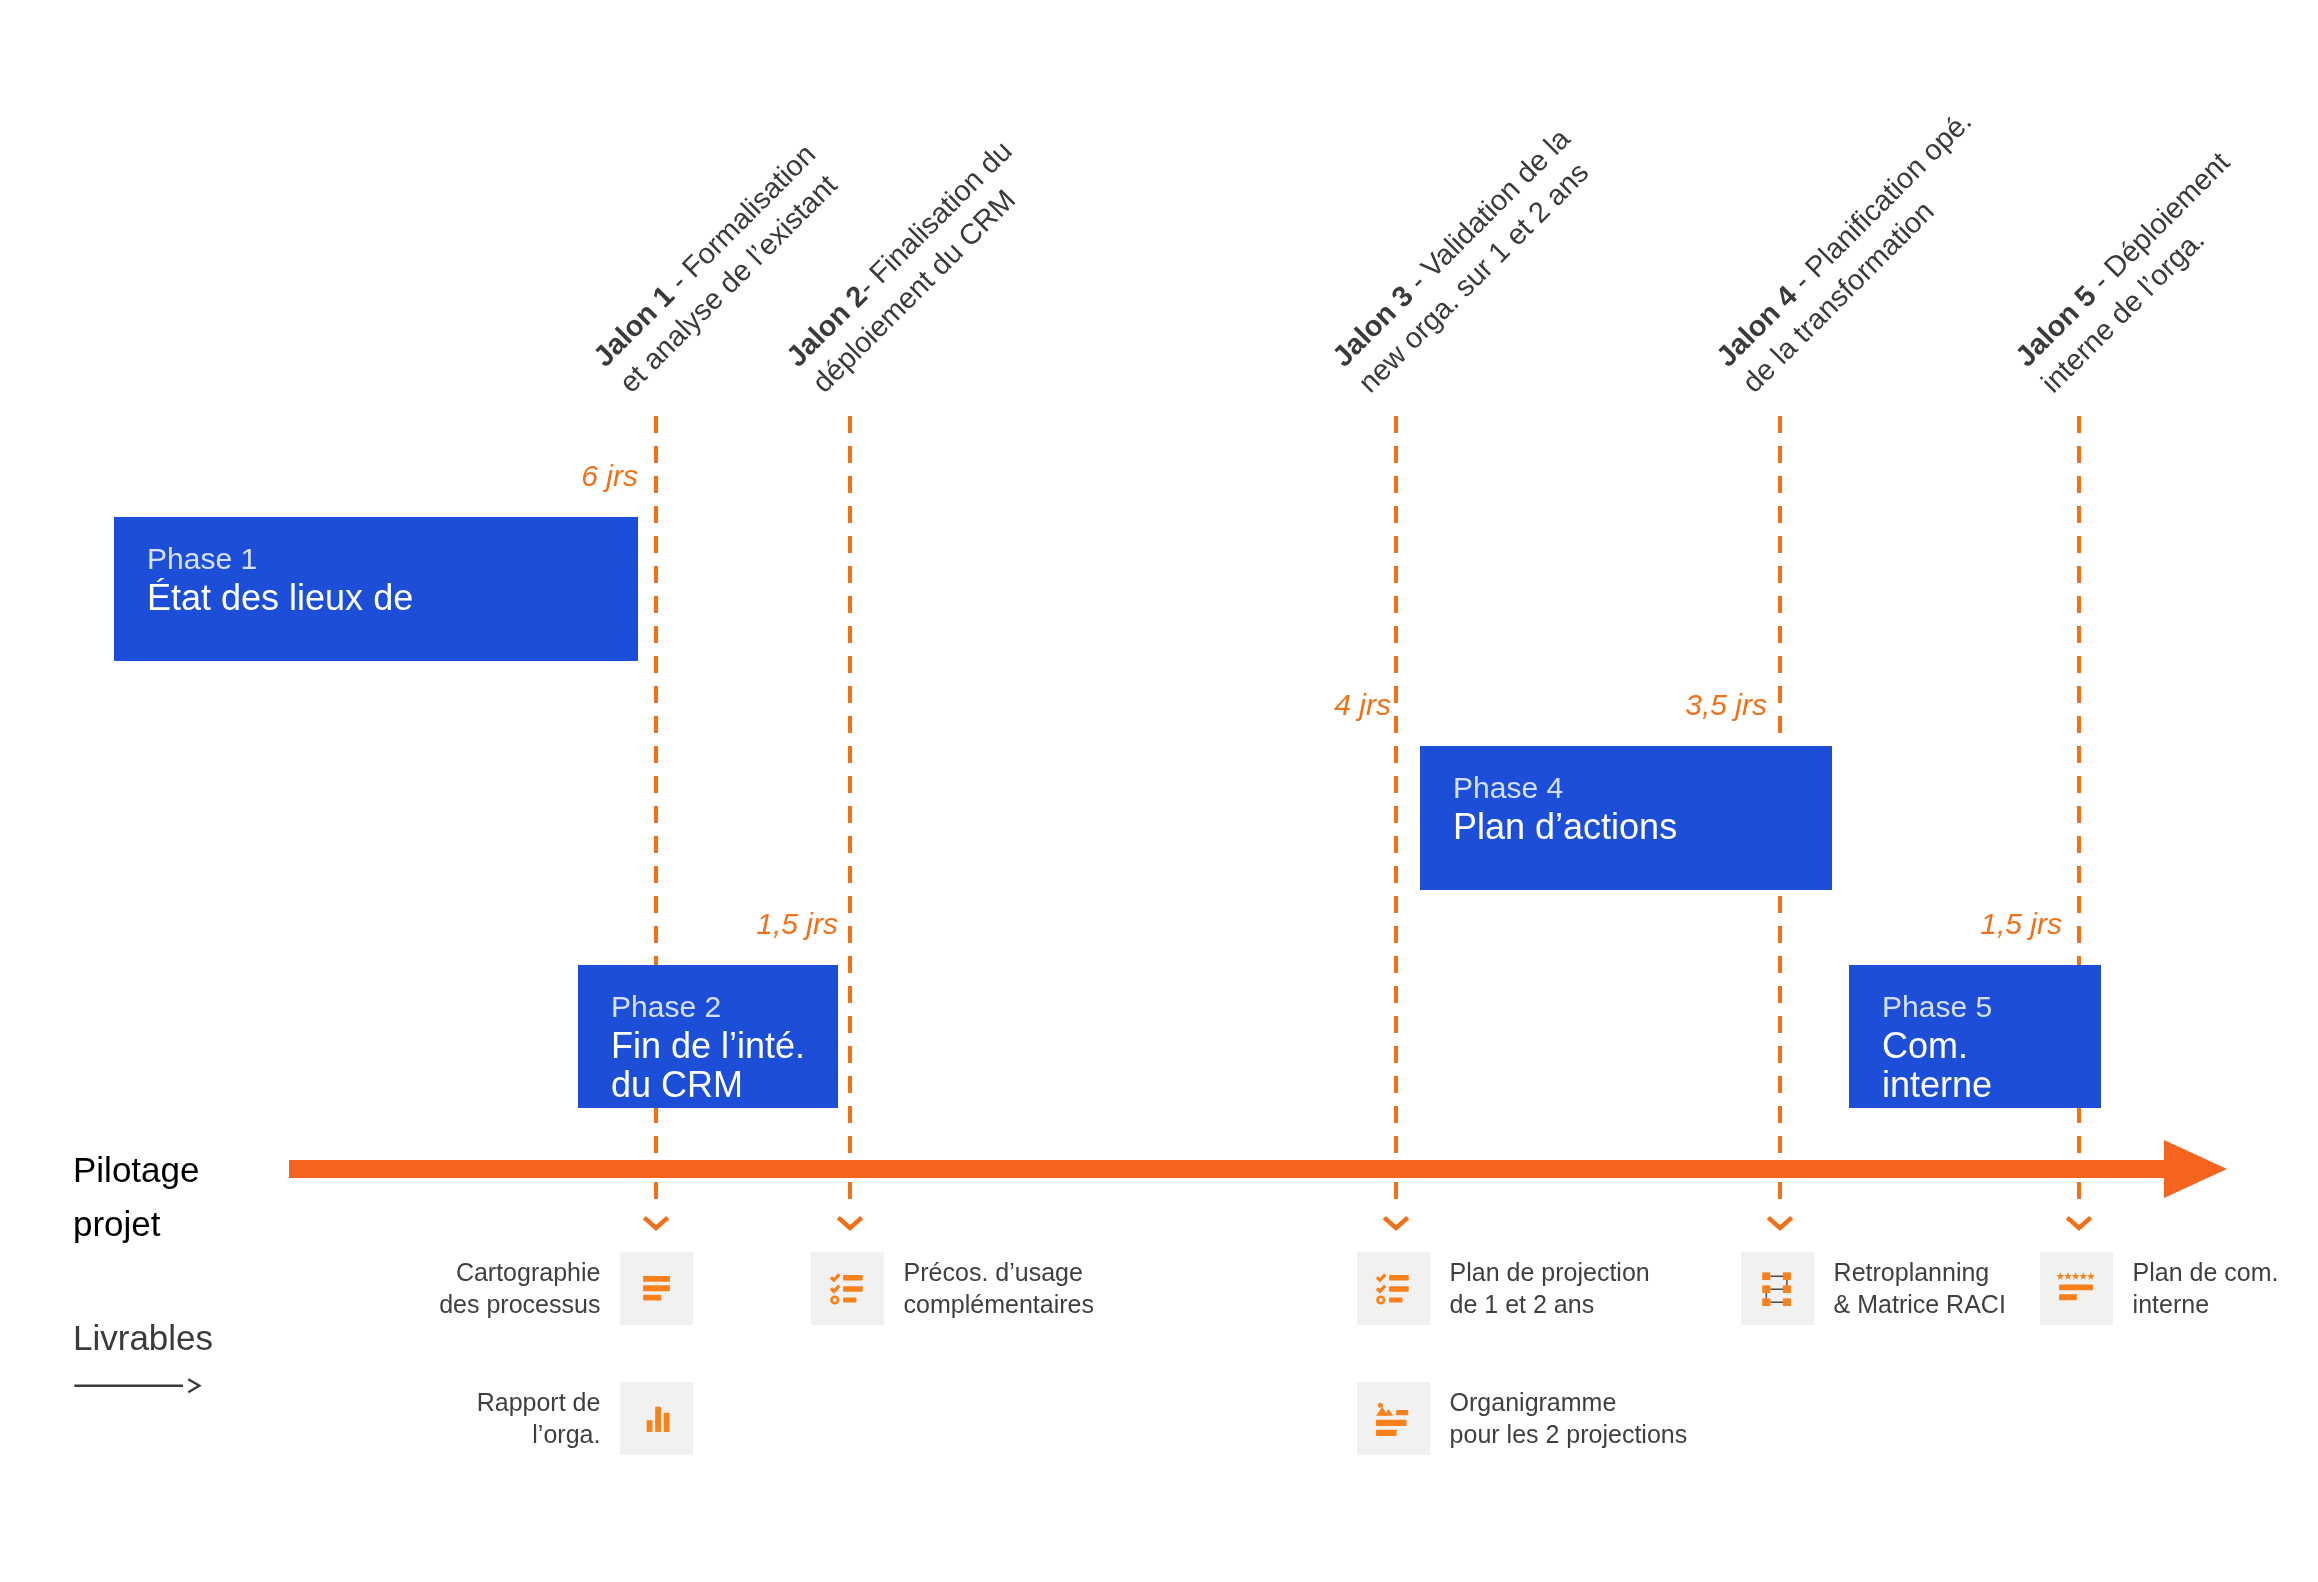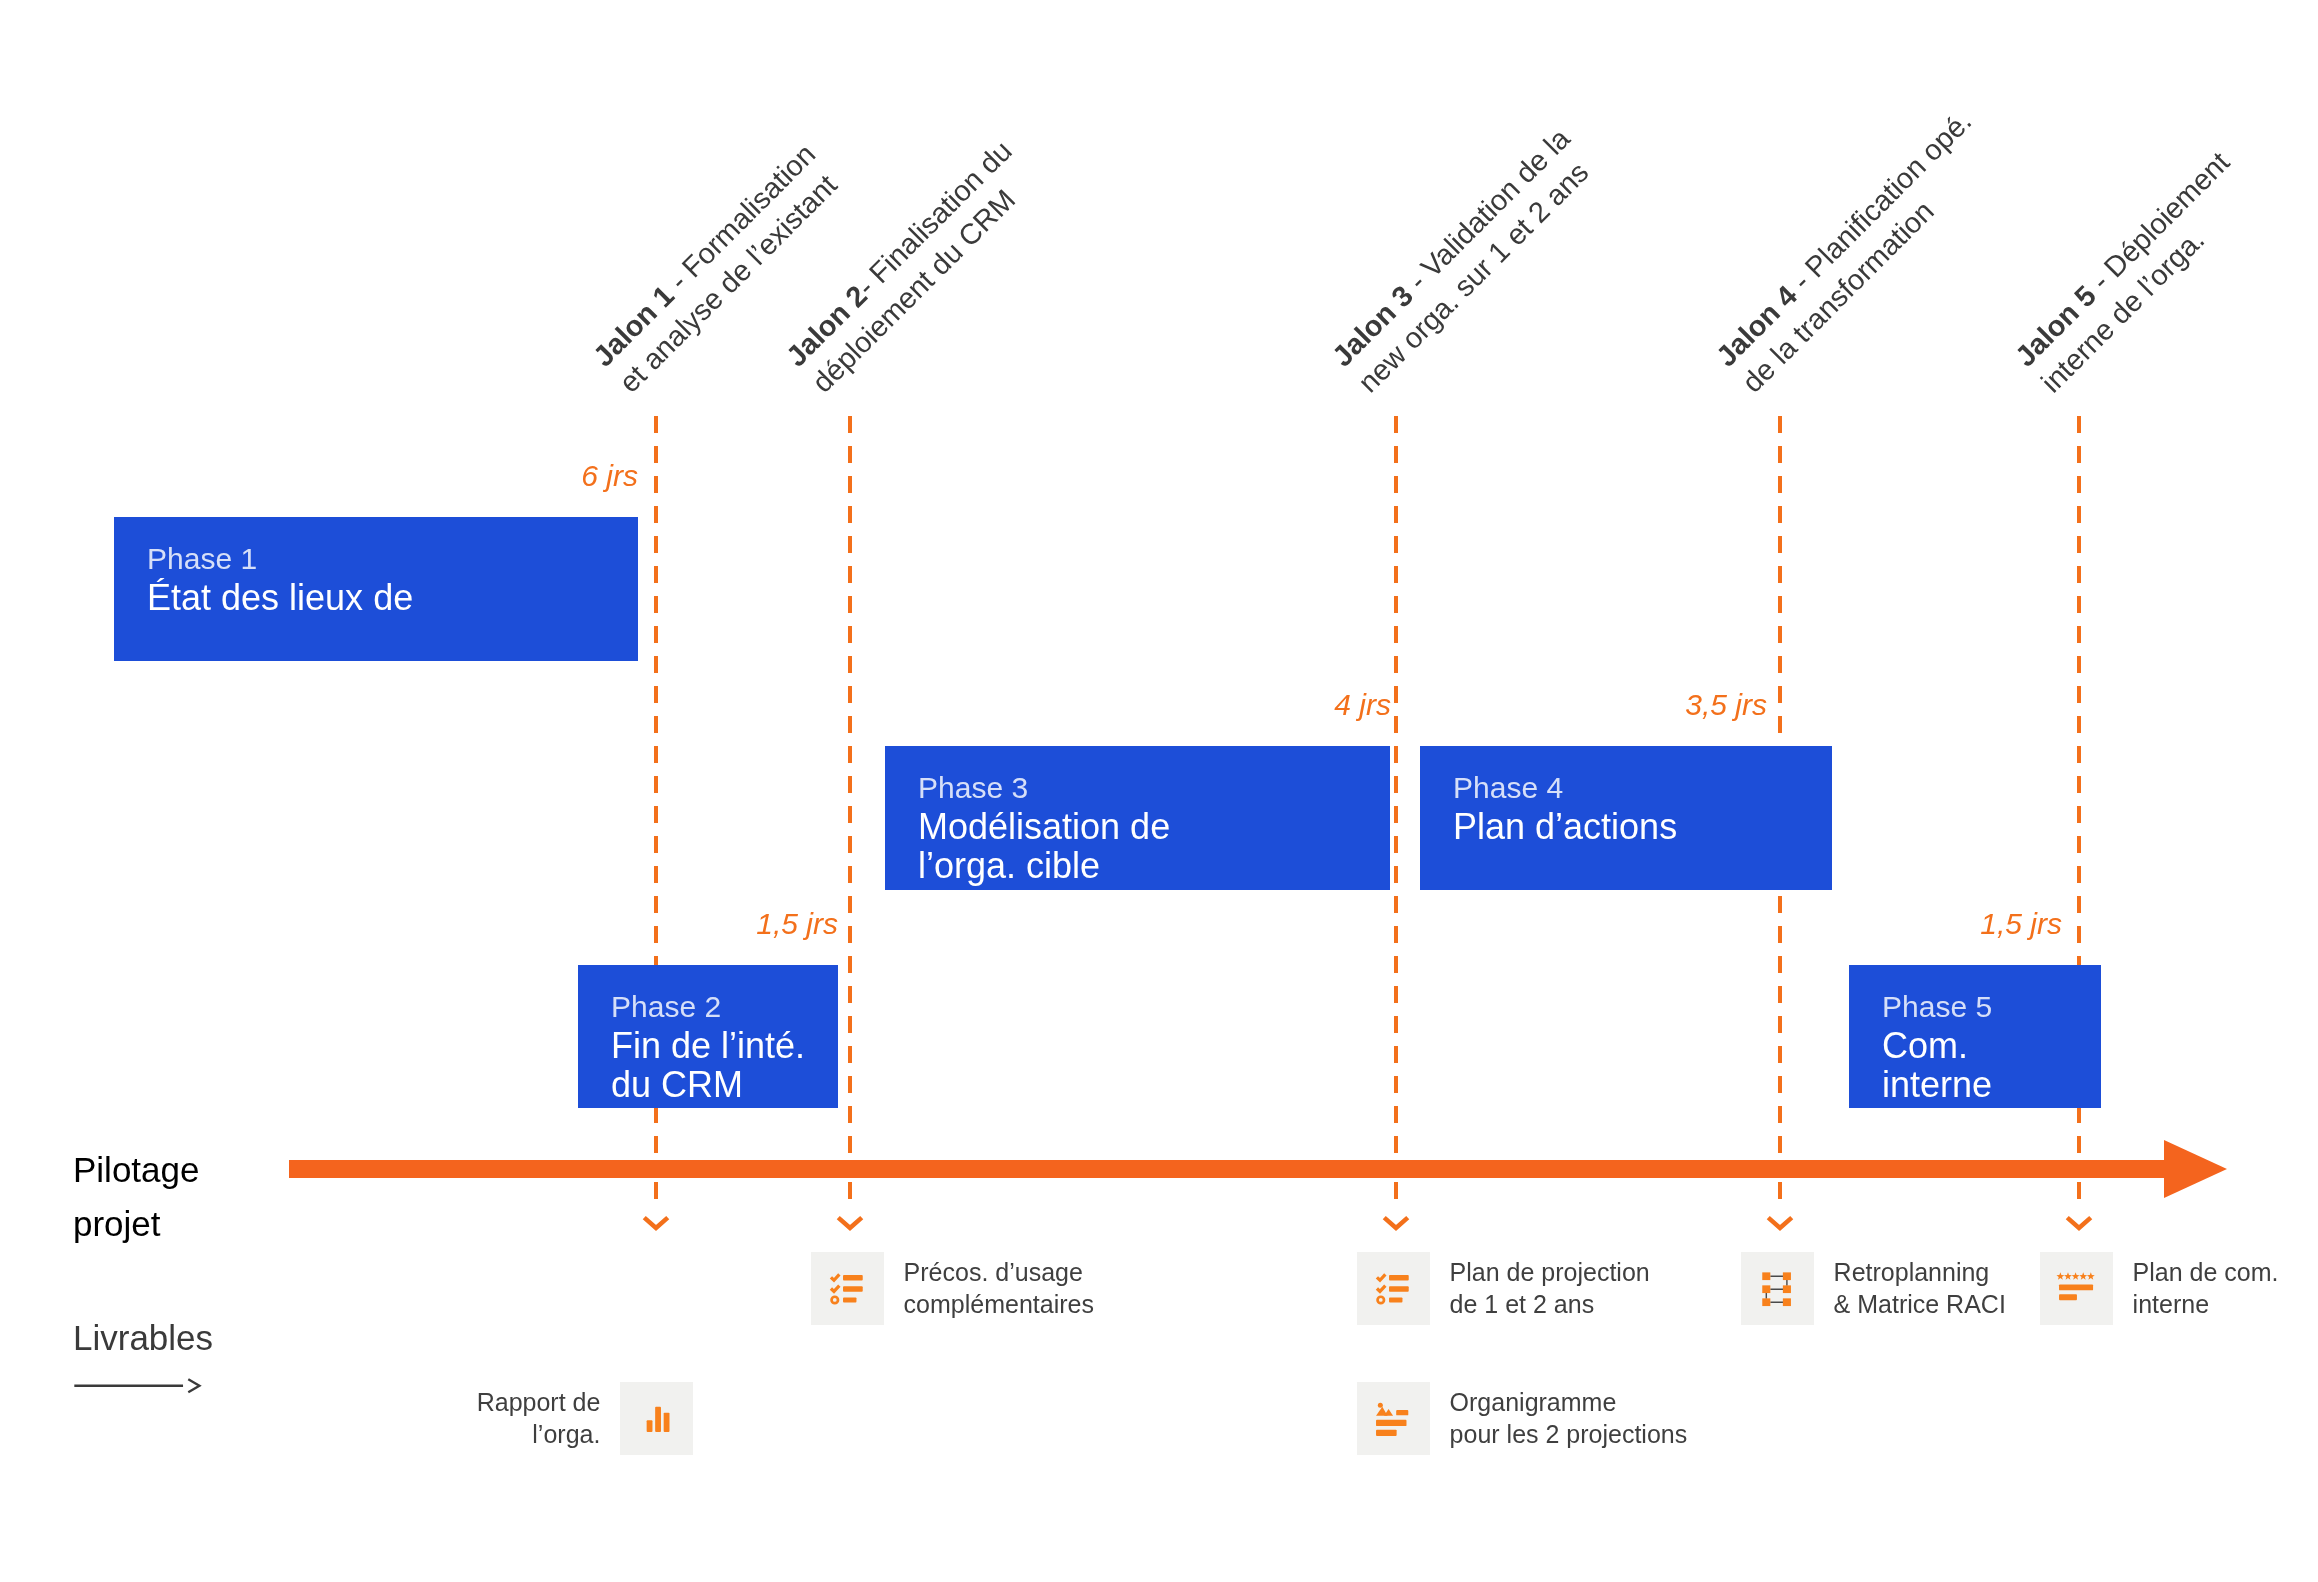"Phase 3" div.phase { html: <div> <span>Phase 3</span> <span>Modélisation de</span> <span>l’orga. cible</span> </div> -> none }
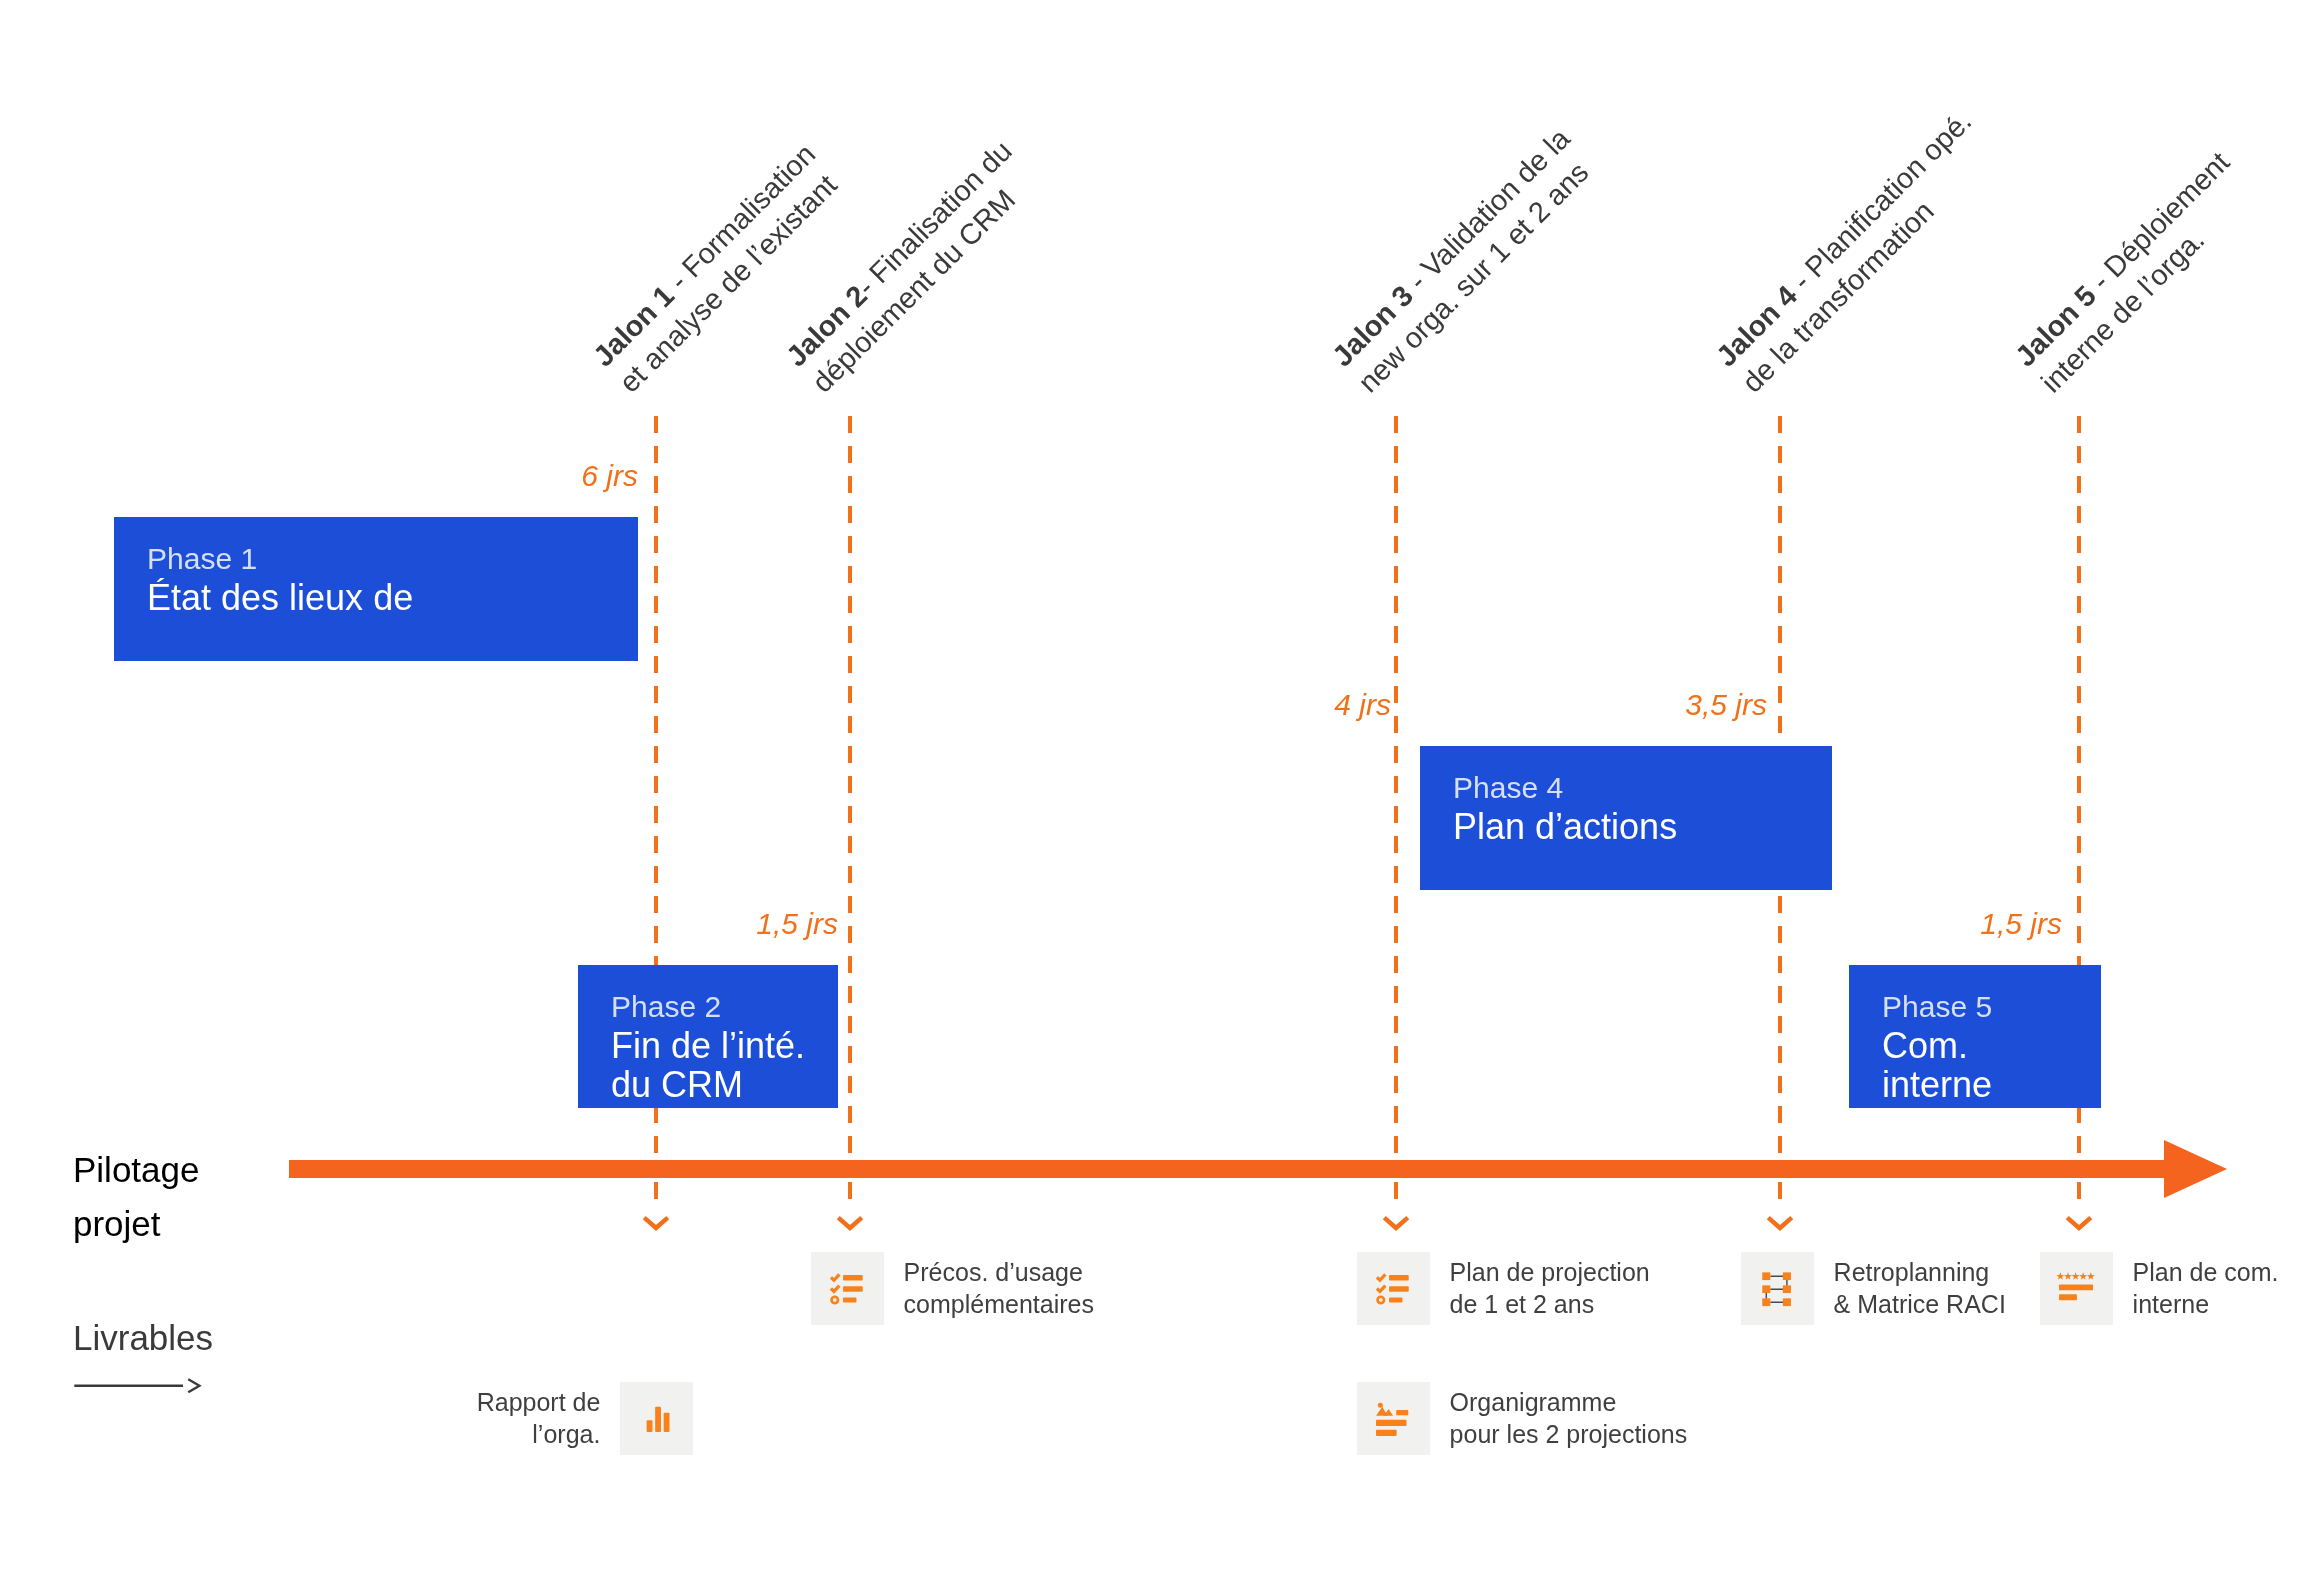"Cartographie" div.item { html: none -> <div> <div> <span>Cartographie</span> <span>des processus</span> </div> <div> <svg> <g> <rect></rect> <rect></rect> <rect></rect> </g> </svg> </div> </div> }
